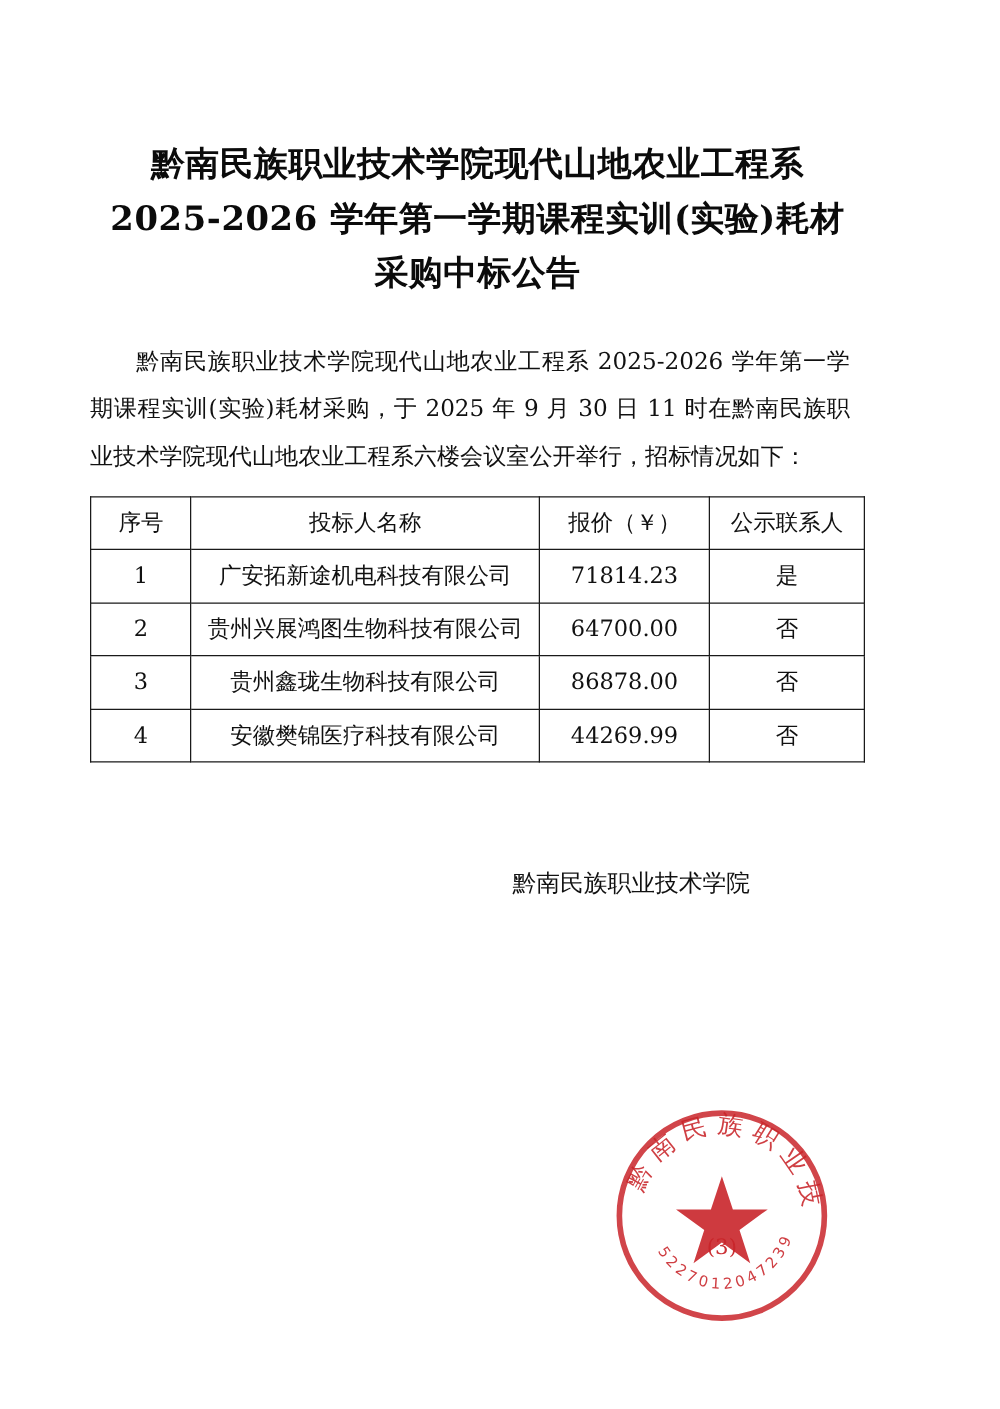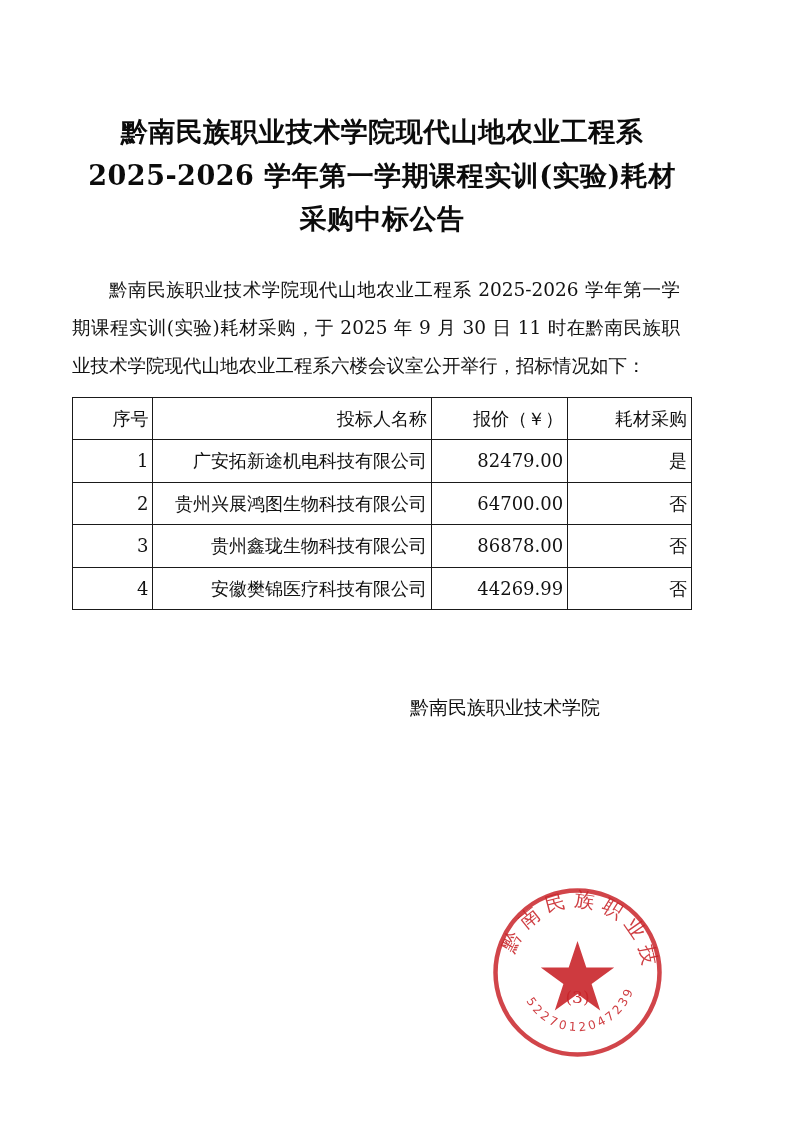"序号" table.bid-table td, table.bid-table th { text-align: right -> center }
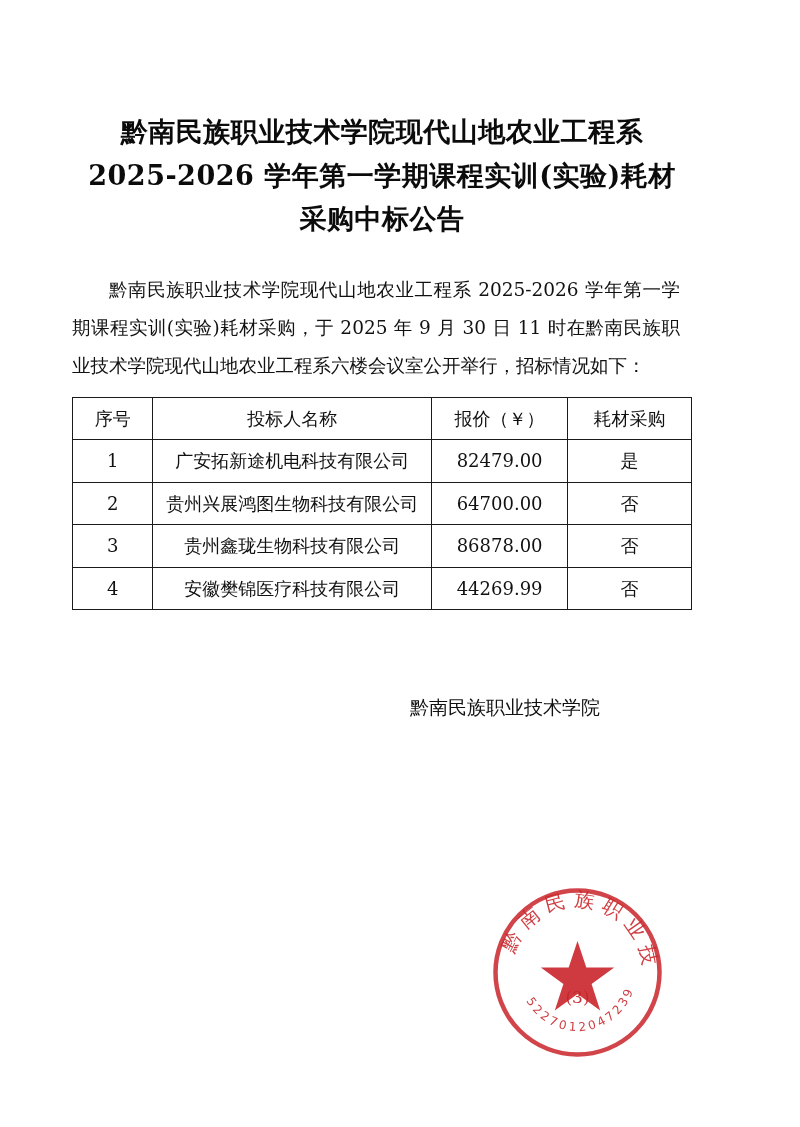"耗材采购" th { text: 耗材采购 -> 公示联系人 }
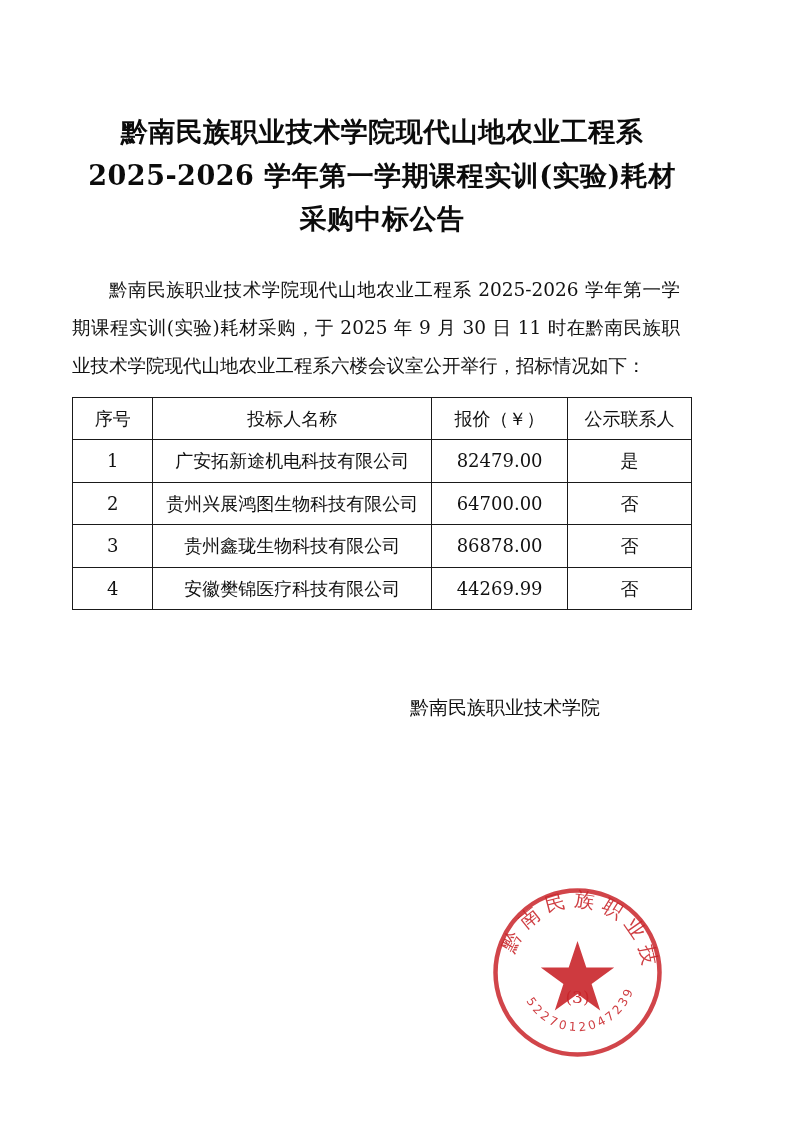"82479.00" td { text: 82479.00 -> 71814.23 }
